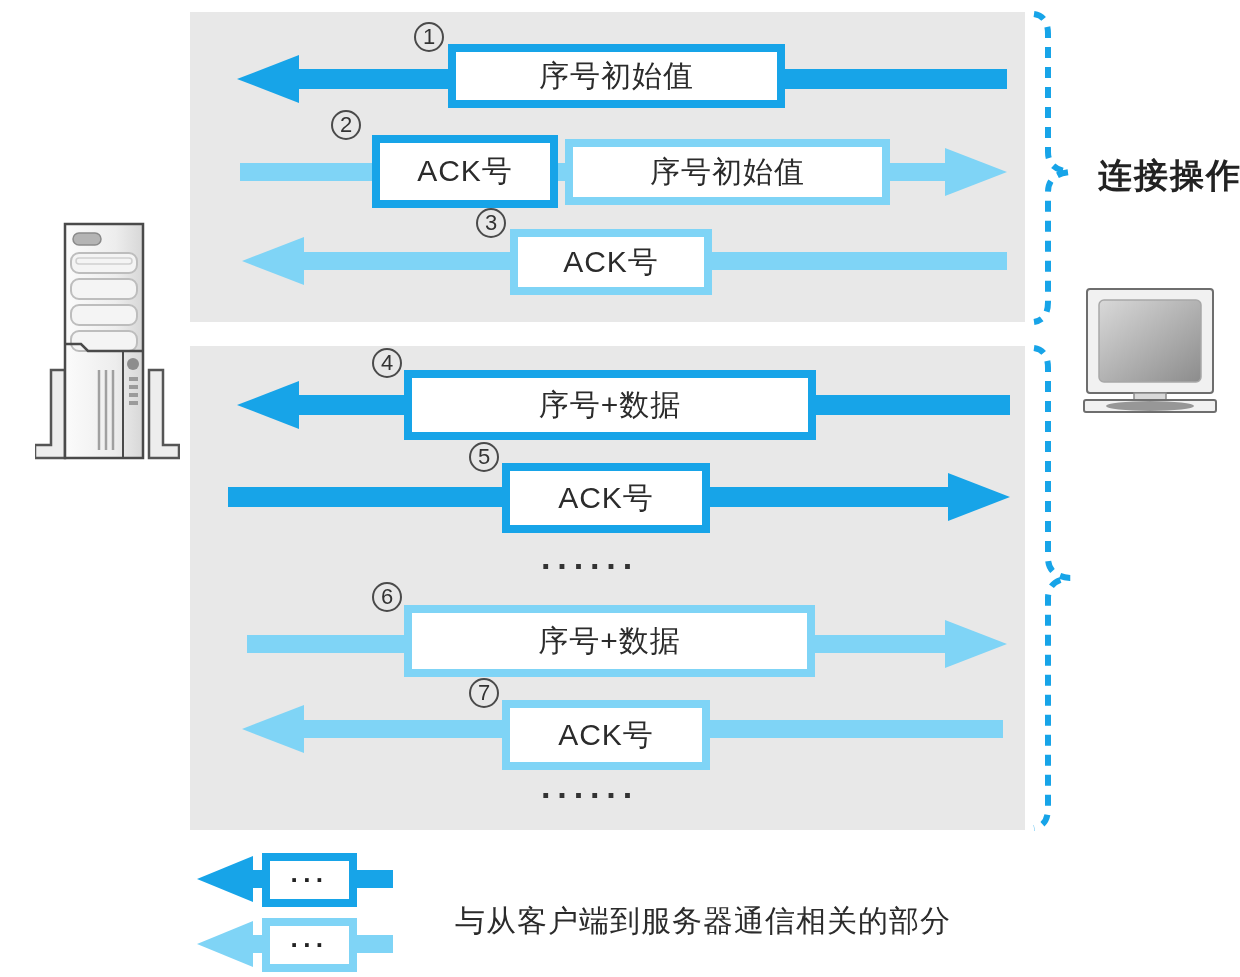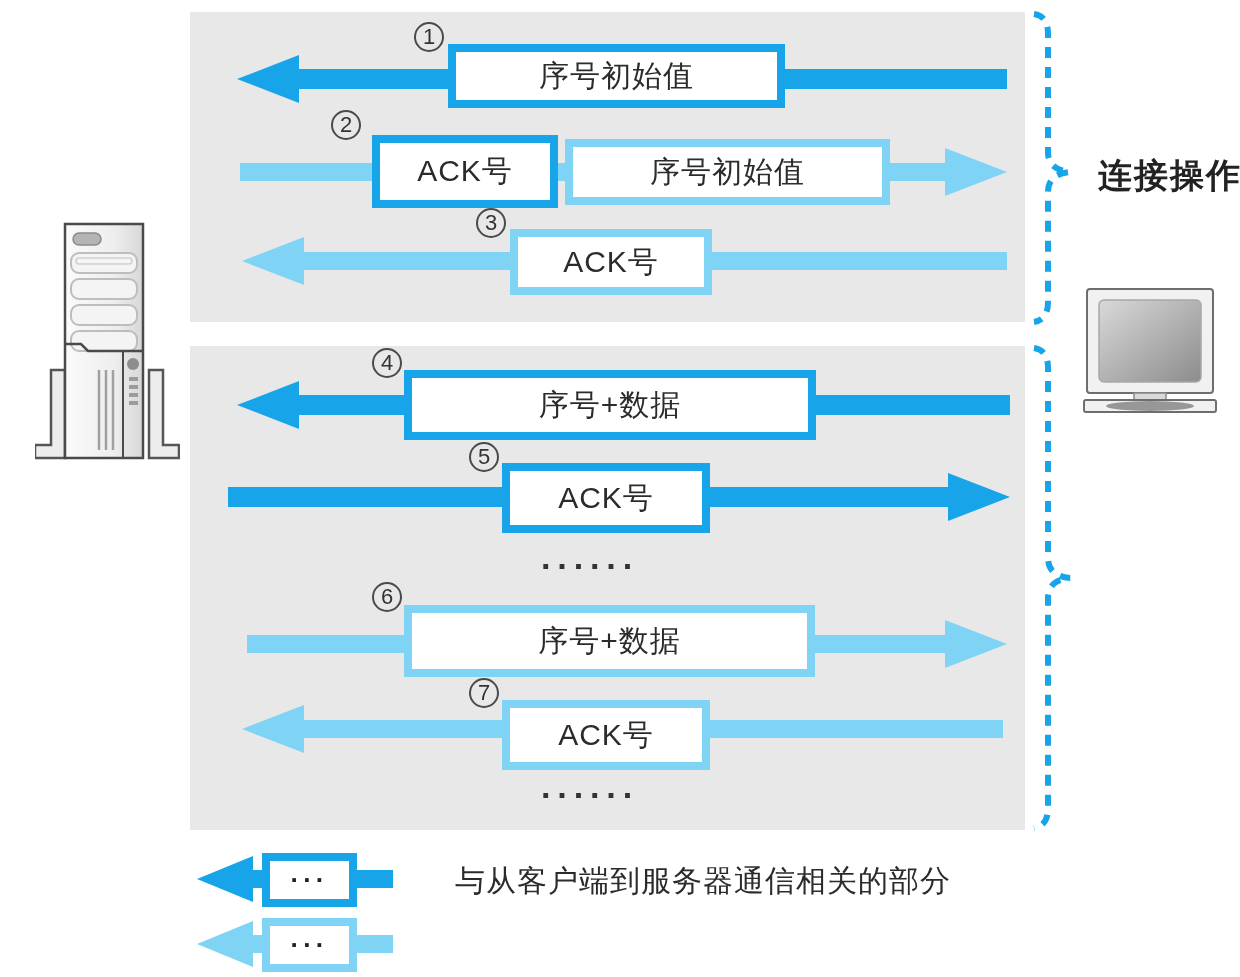"与从客户端到服务器通信相关的部分" .llabel { margin-top: none -> 40px }
